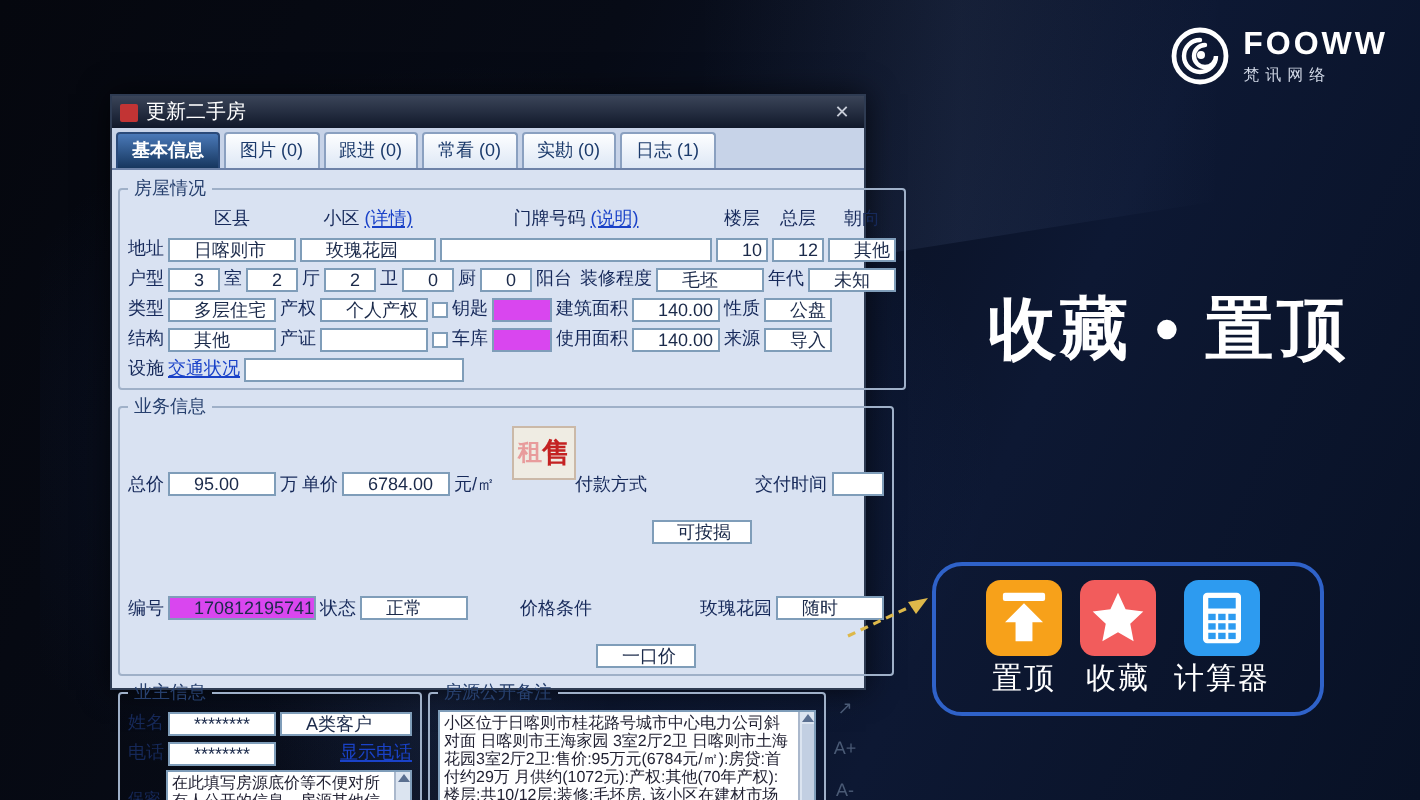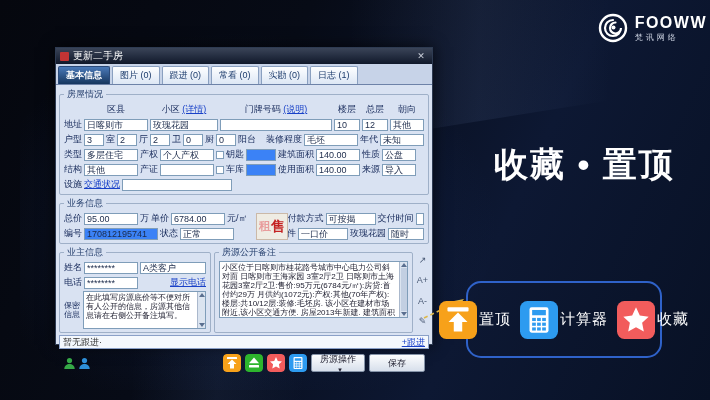"FOOWW" .logo { right: 3px -> 16px }
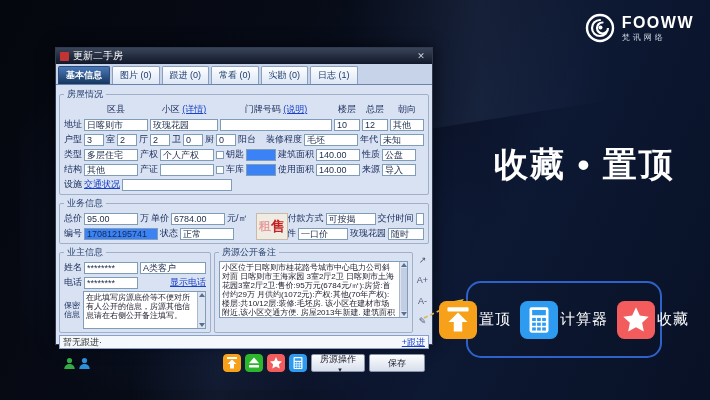"日喀则市" .fi { padding: 0 2px -> 0 12px }
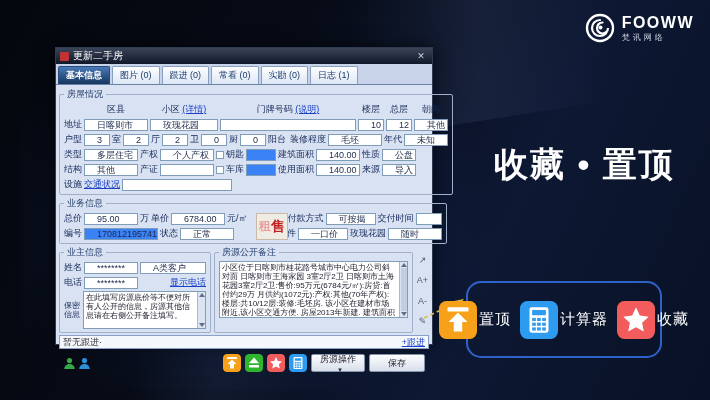"可按揭" .w50 { margin-top: none -> 48px }
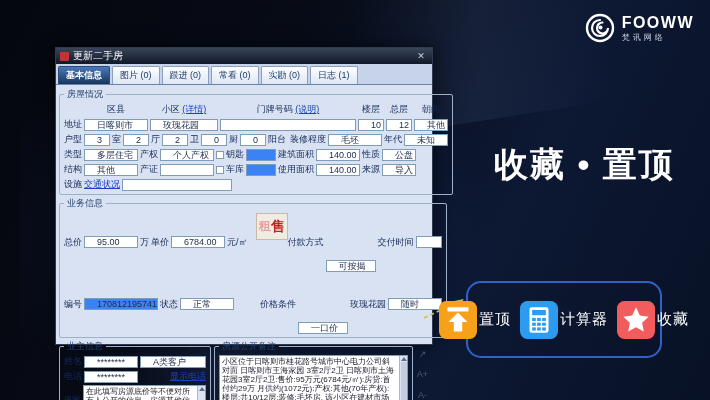"170812195741" .fi.grey { background: #3b82f6 -> #d946ef }
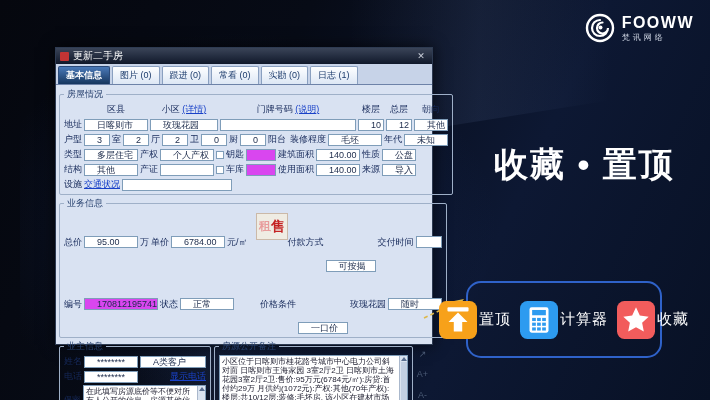"置顶" .panel-item { flex-direction: none -> column }
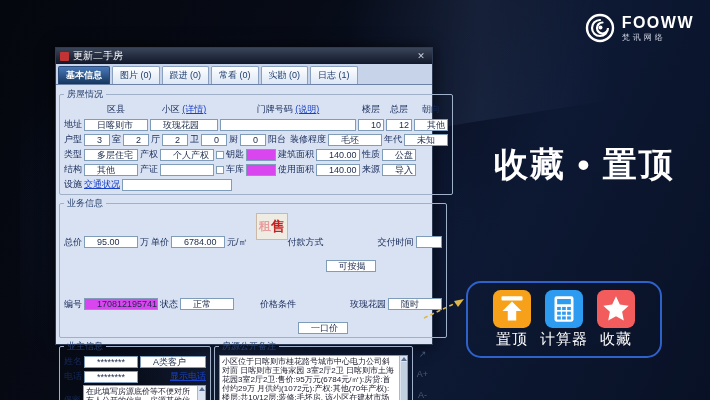"计算器" div.panel-item { order: before "收藏" -> after "收藏" }
